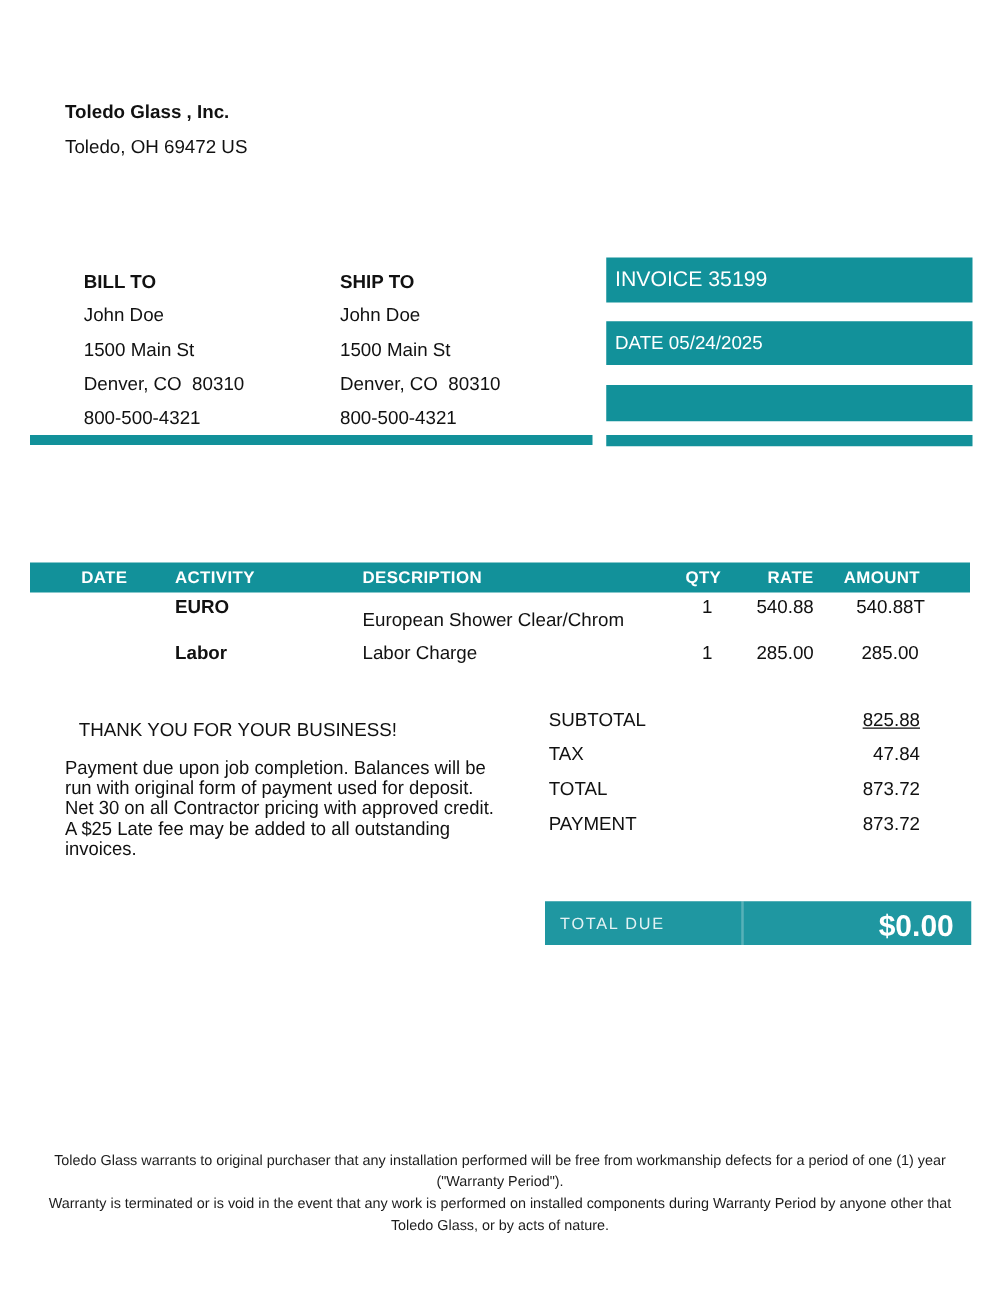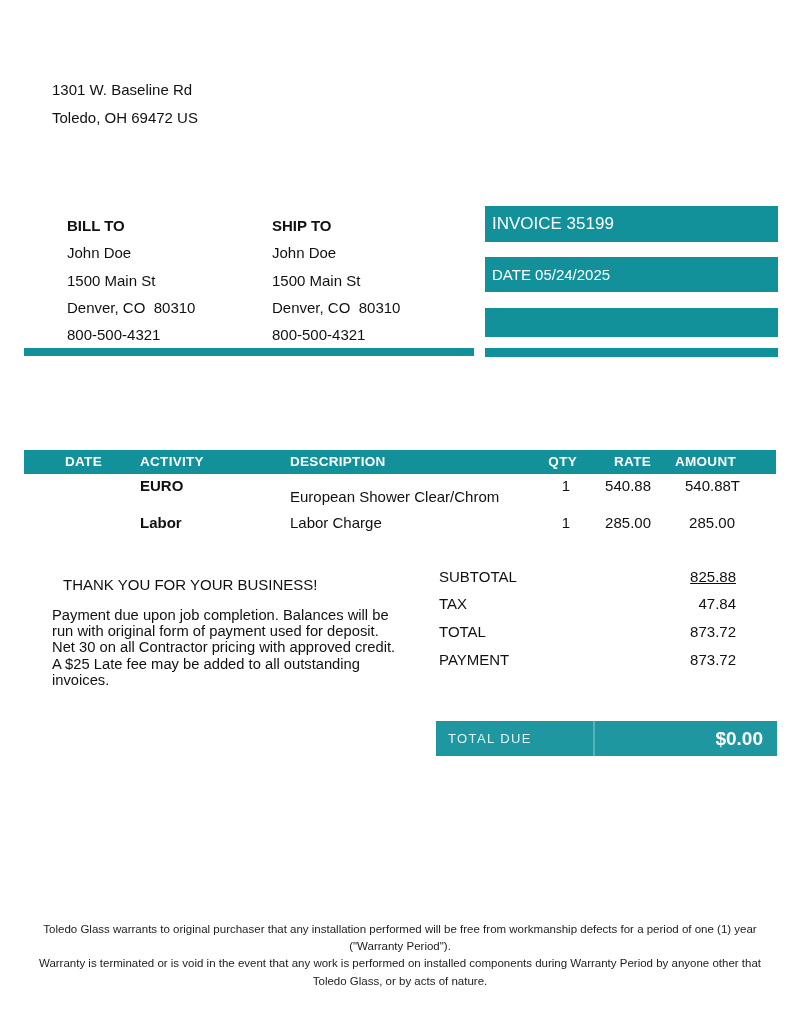"Toledo Glass , Inc." div.bold { html: none -> <div>Toledo Glass , Inc.</div> }
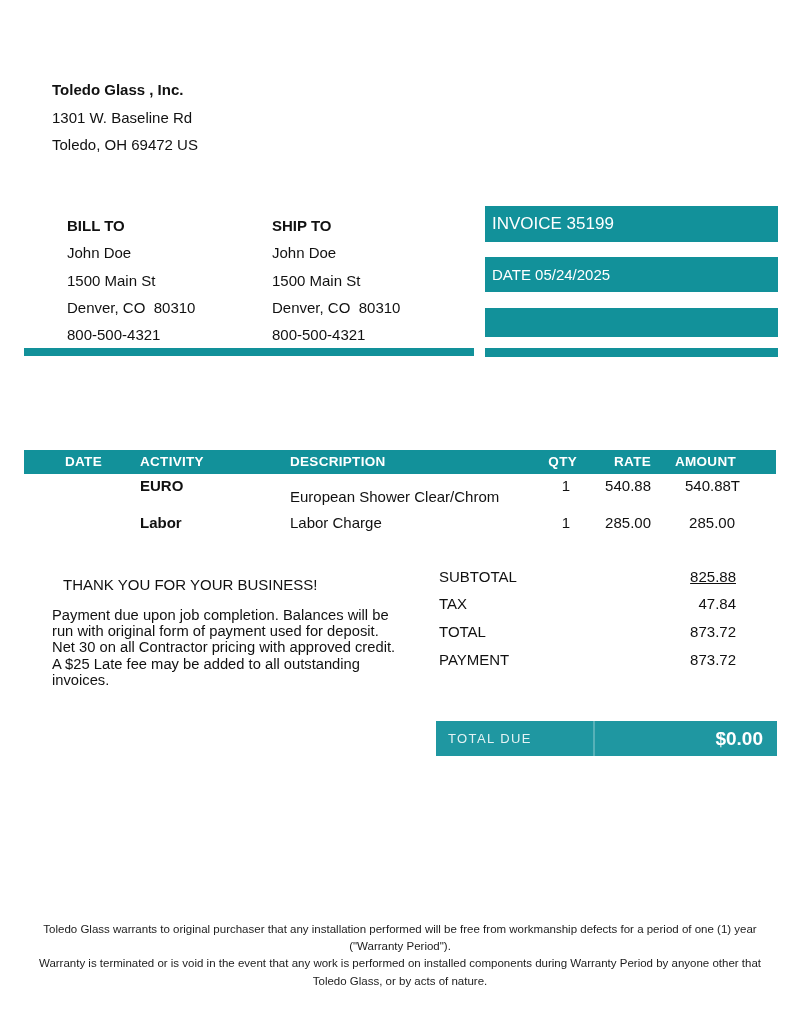"1301 W. Baseline Rd" div { html: <div>1301 W. Baseline Rd</div> -> none }
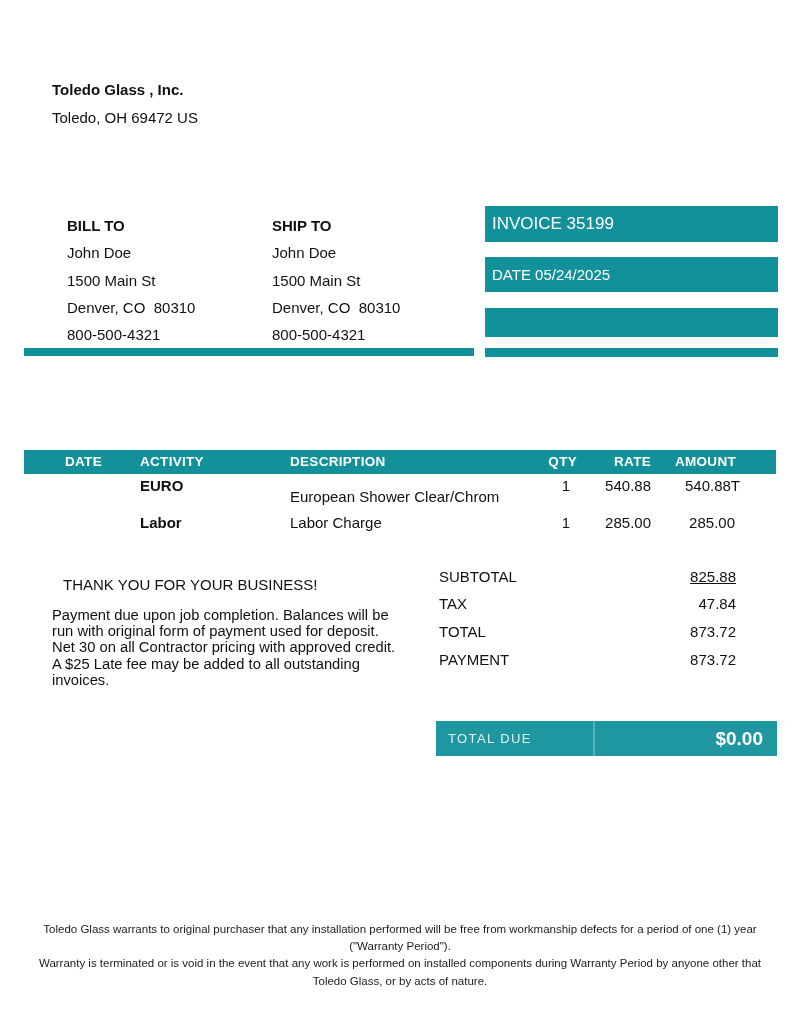"$0.00" .totaldue .val { font-size: 19px -> 24px }
